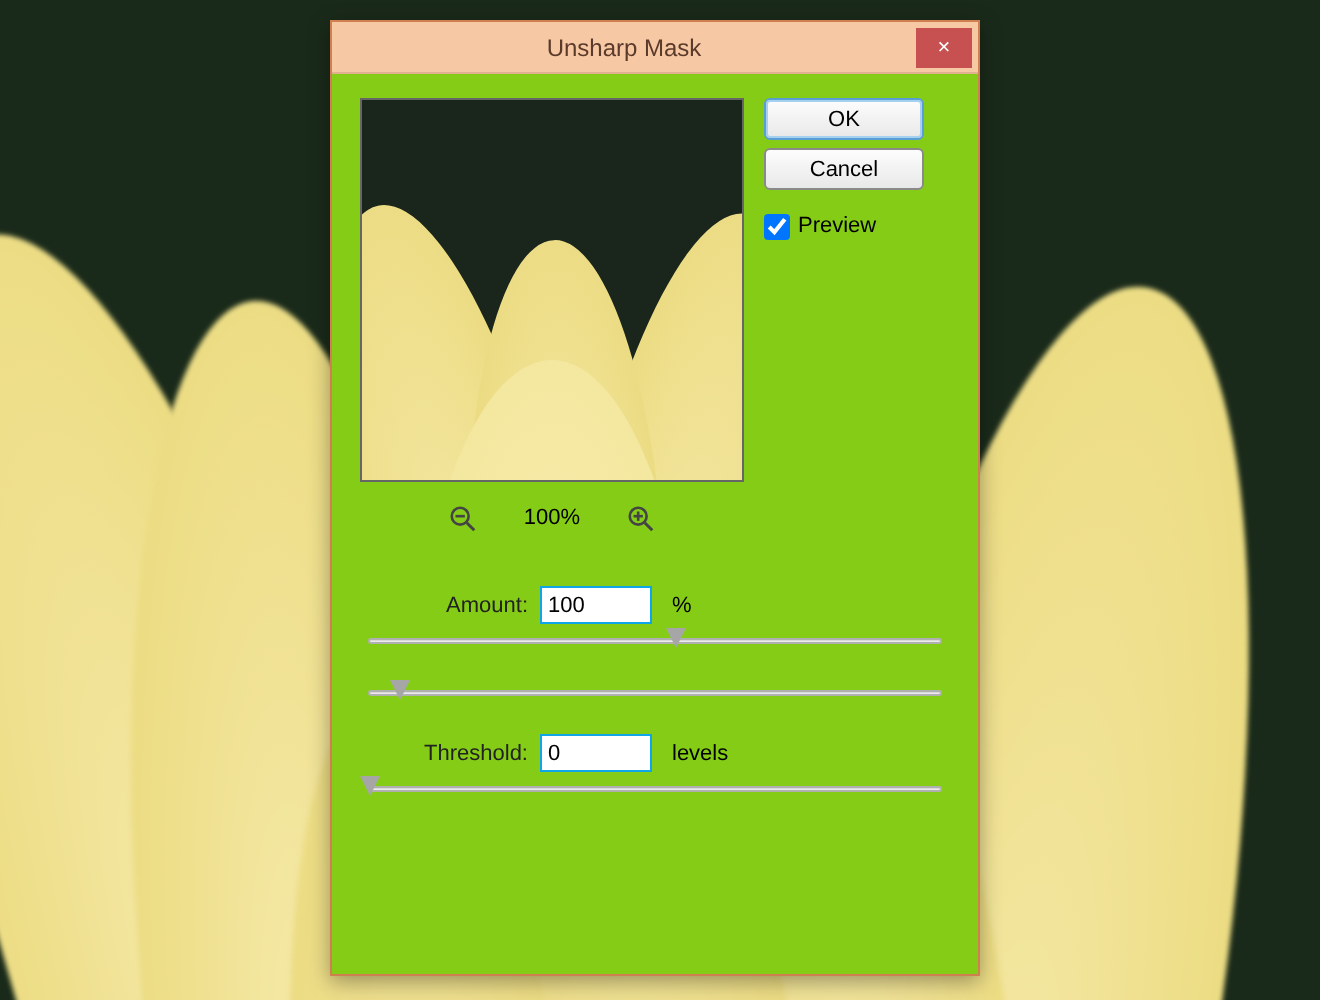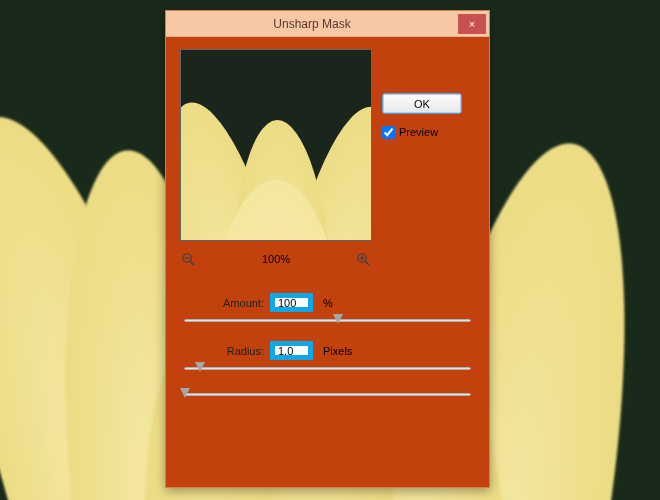"Unsharp Mask" .dialog { background: #c2410c -> #84cc16 }
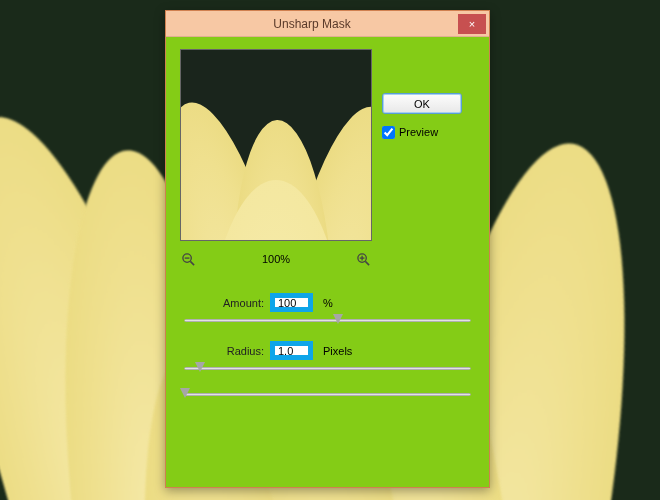"OK" .btn { margin-top: 44px -> none }
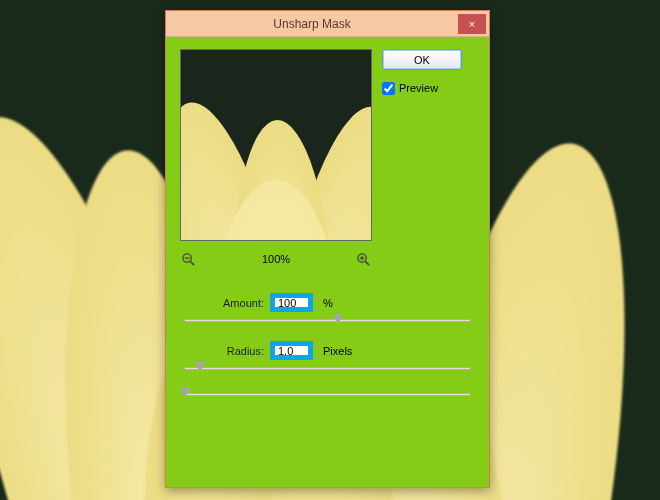"Cancel" div.btn { html: none -> <div> <span>Cancel</span> </div> }
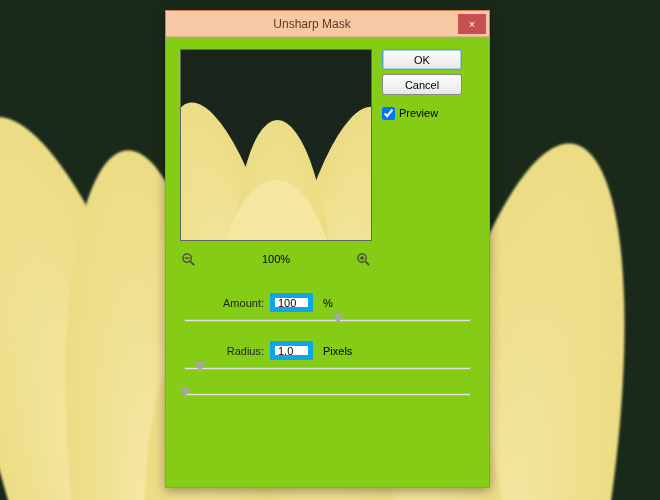"100%" .zoom-row { justify-content: space-between -> center }
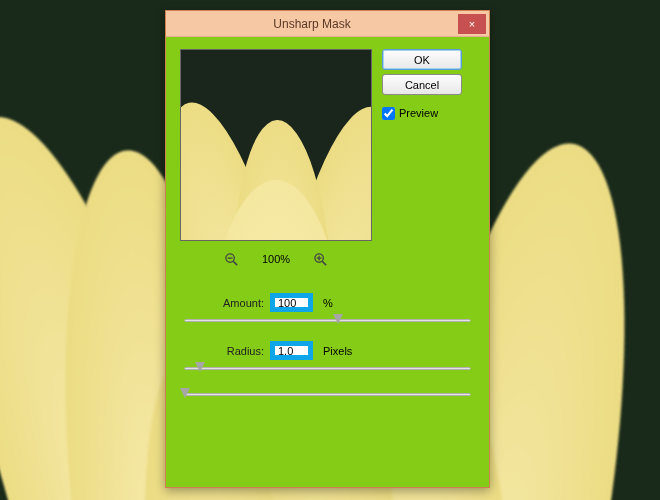"100" .num-input { border: 5px solid #0ea5e9 -> 1px solid #0ea5e9; width: 43px -> 56px }
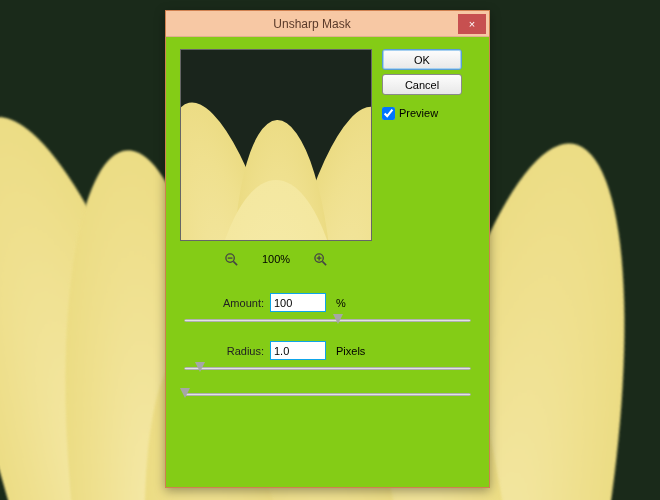"Radius:" div.param-row { html: <div> <label>Radius:</label> <input> <span>Pixels</span> </div> -> none }
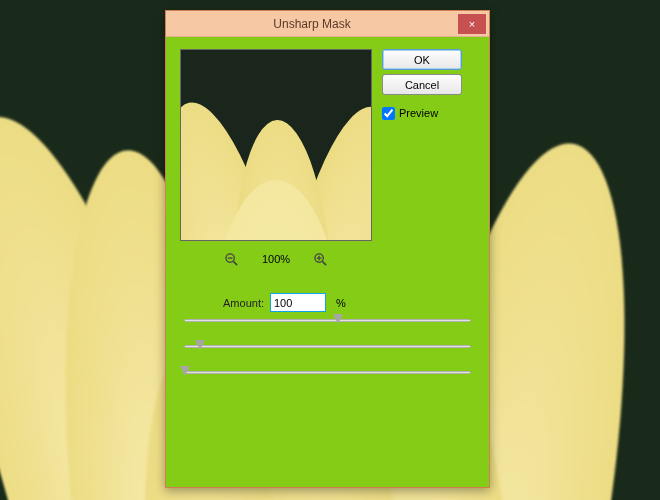"Threshold:" div.param-row { html: none -> <div> <label>Threshold:</label> <input> <span>levels</span> </div> }
